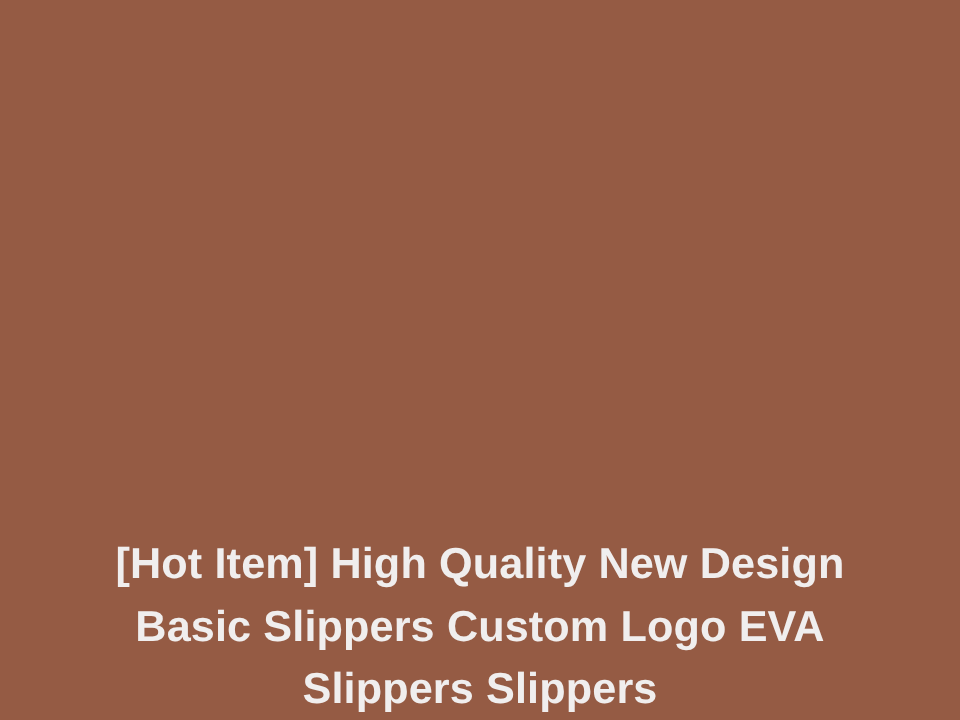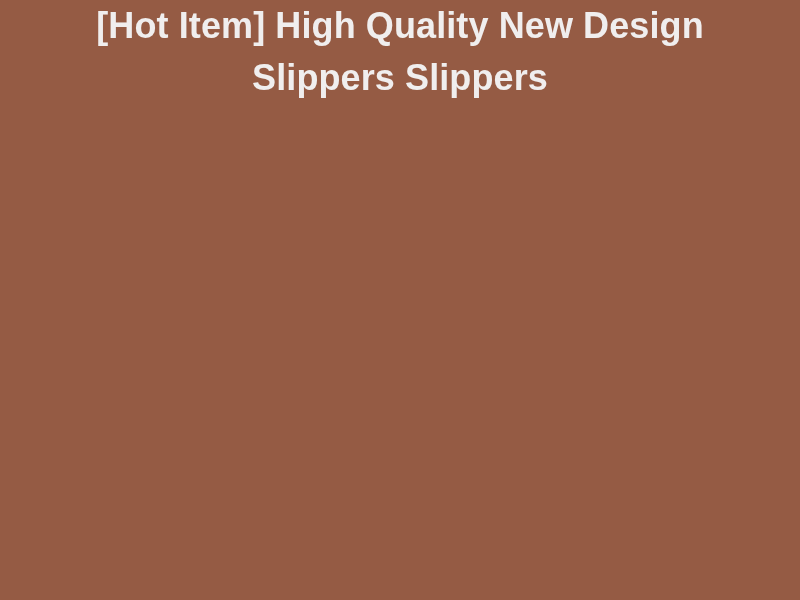"[Hot Item] High Quality New" .placeholder-card { align-items: flex-start -> flex-end }
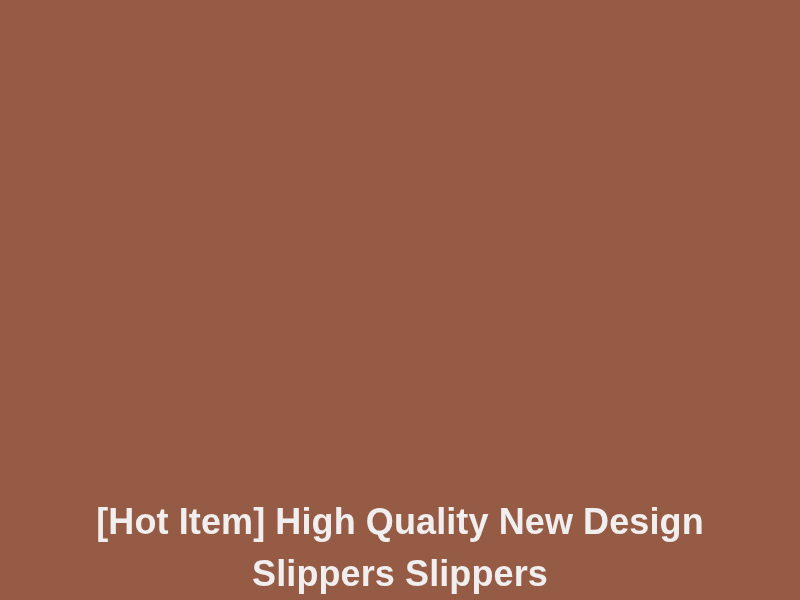"Basic Slippers Custom Logo EVA" span.line { html: none -> <span>Basic Slippers Custom Logo EVA</span> }
